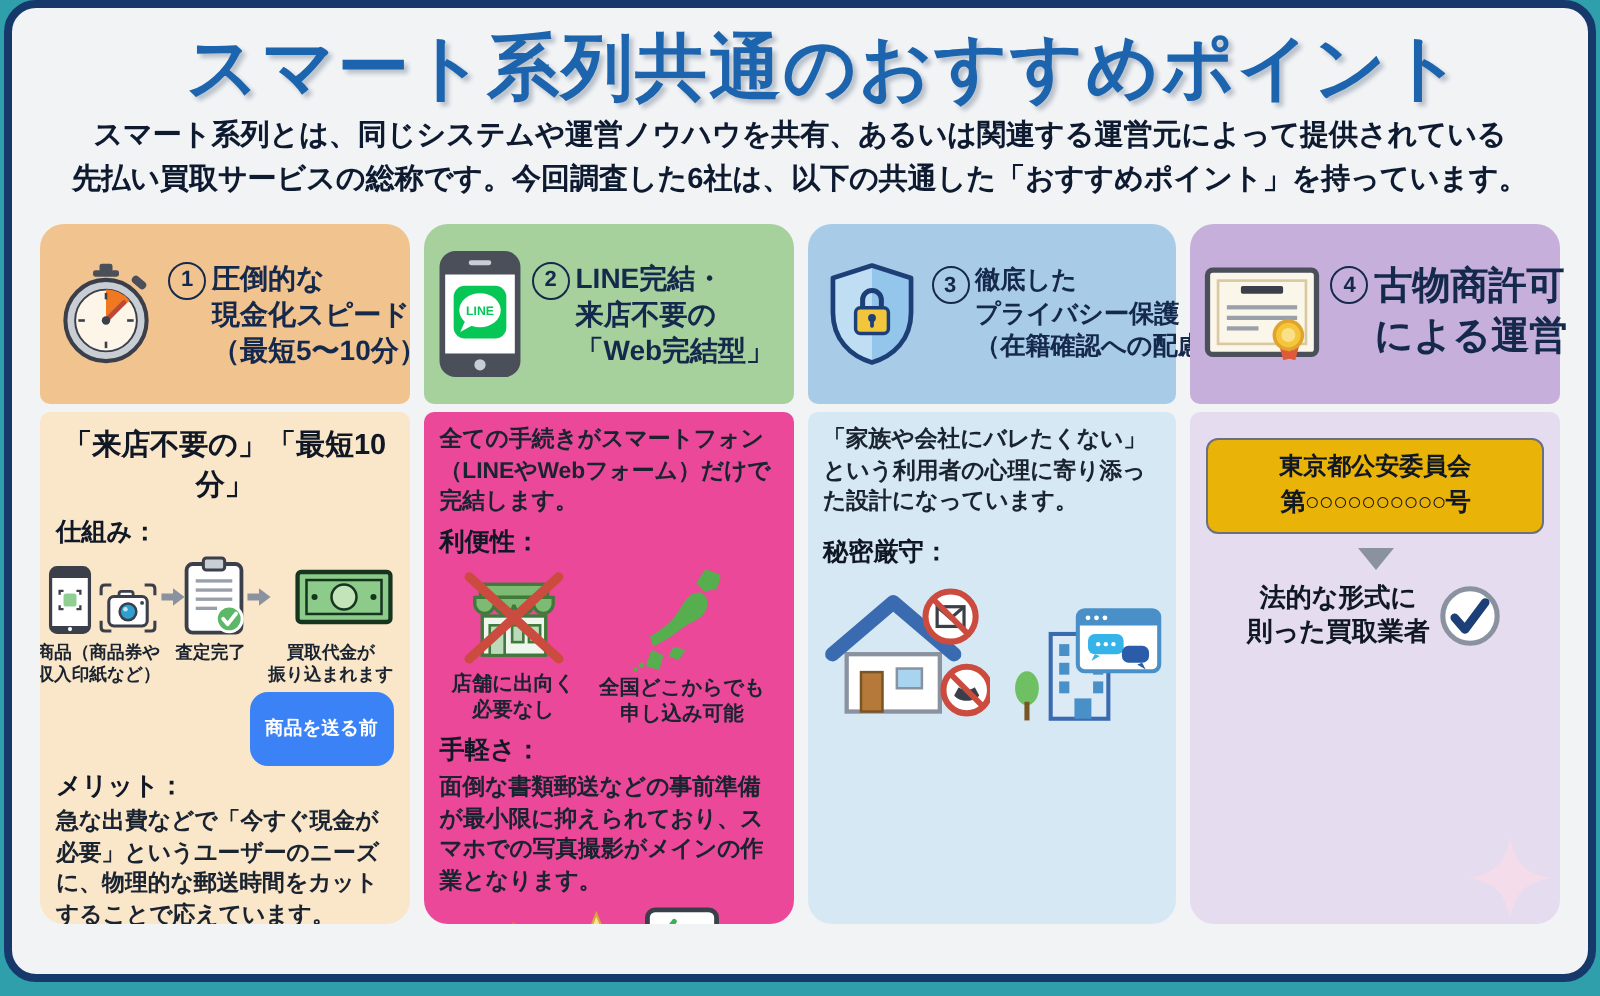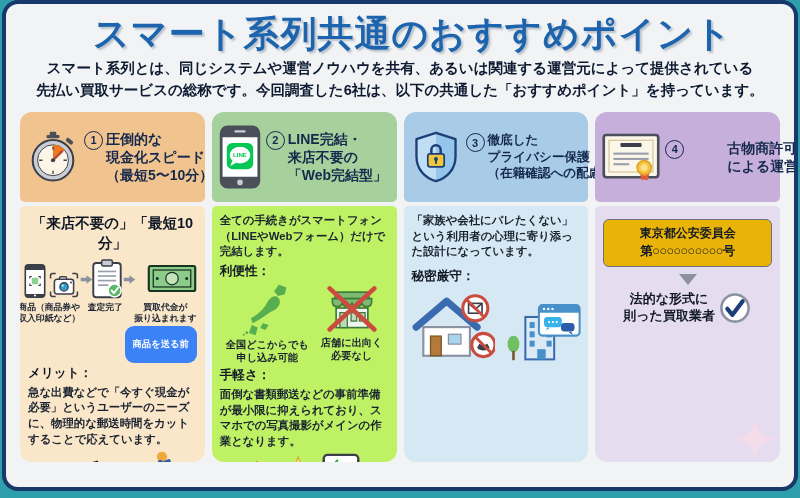"古物商許可" .c4 .hdr-title { font-size: 14px -> 19px; margin-left: 40px -> none }
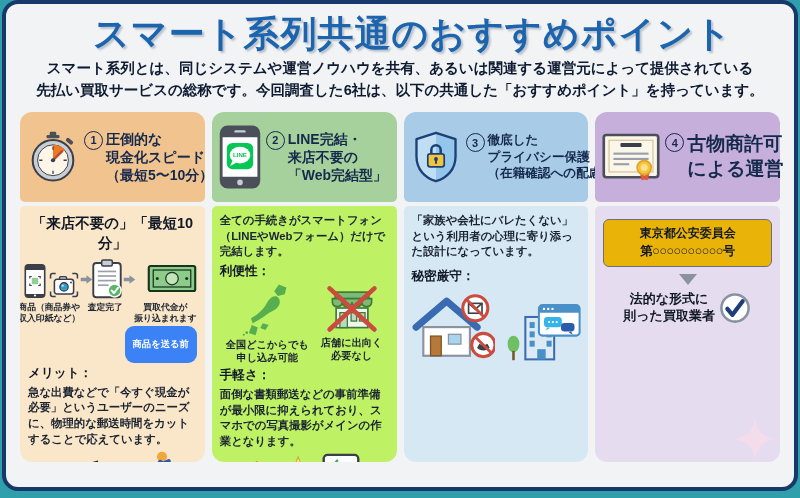"全ての手続きがスマートフォン（LINEやWebフォーム）だけで完結します。" .c2 .col-body { background: #bef264 -> #ec4899 }
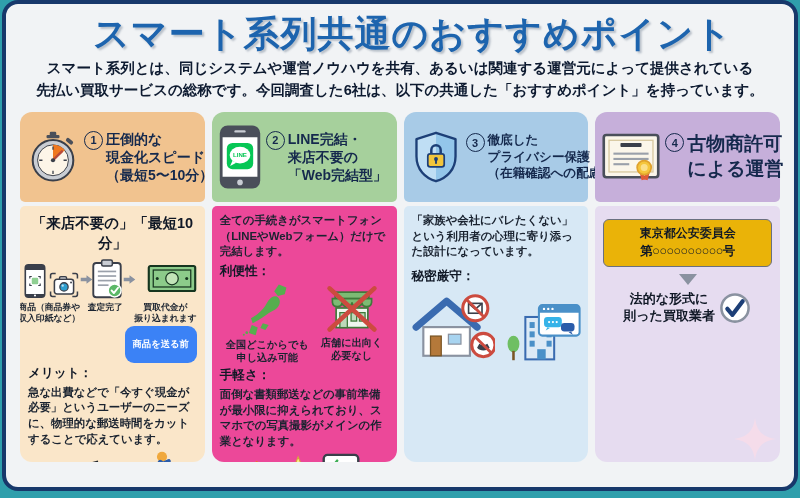"仕組み：" div.sec-label { html: none -> <div>仕組み：</div> }
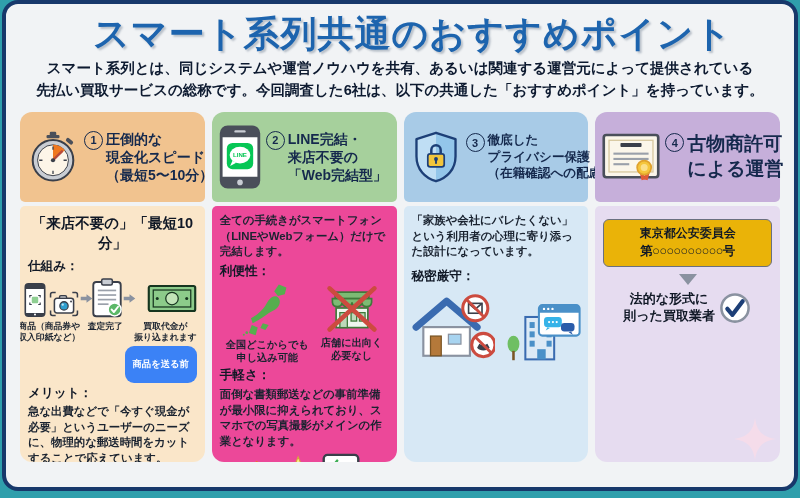"全国どこからでも" div.feature { order: before "店舗に出向く" -> after "店舗に出向く" }
